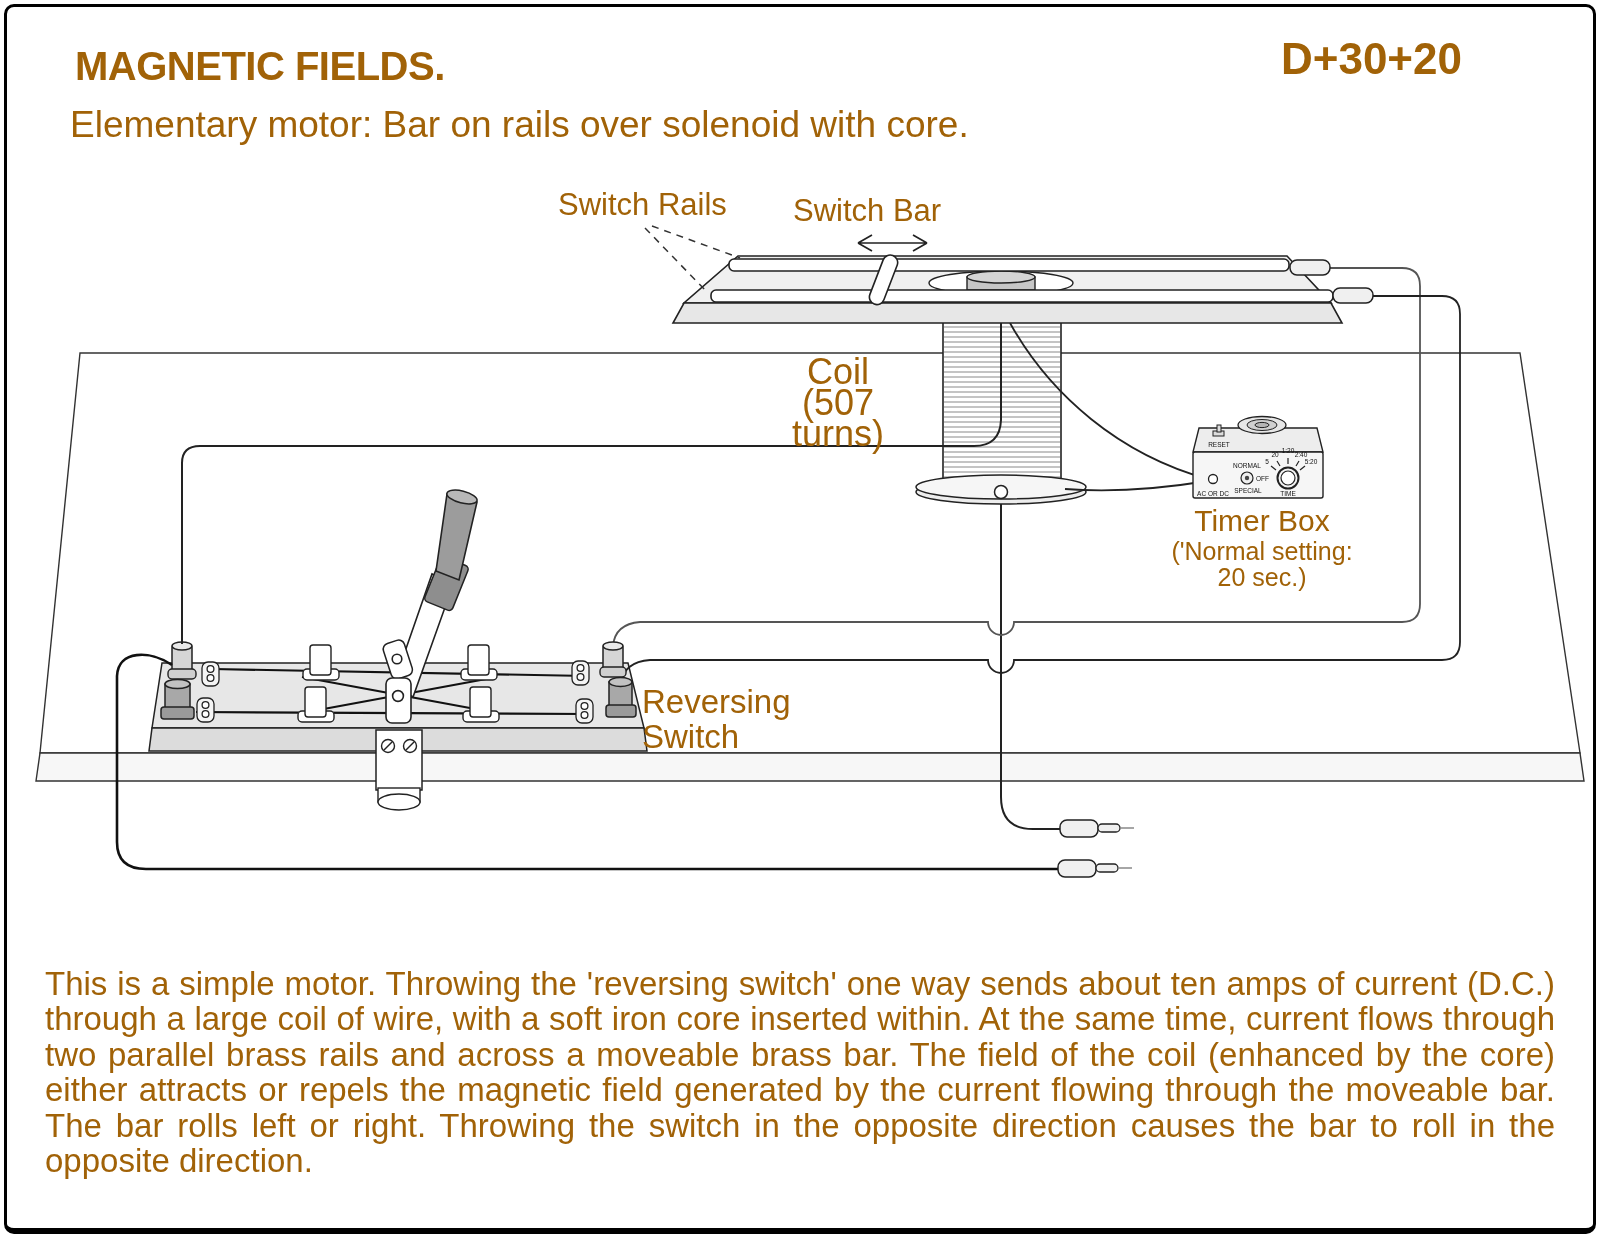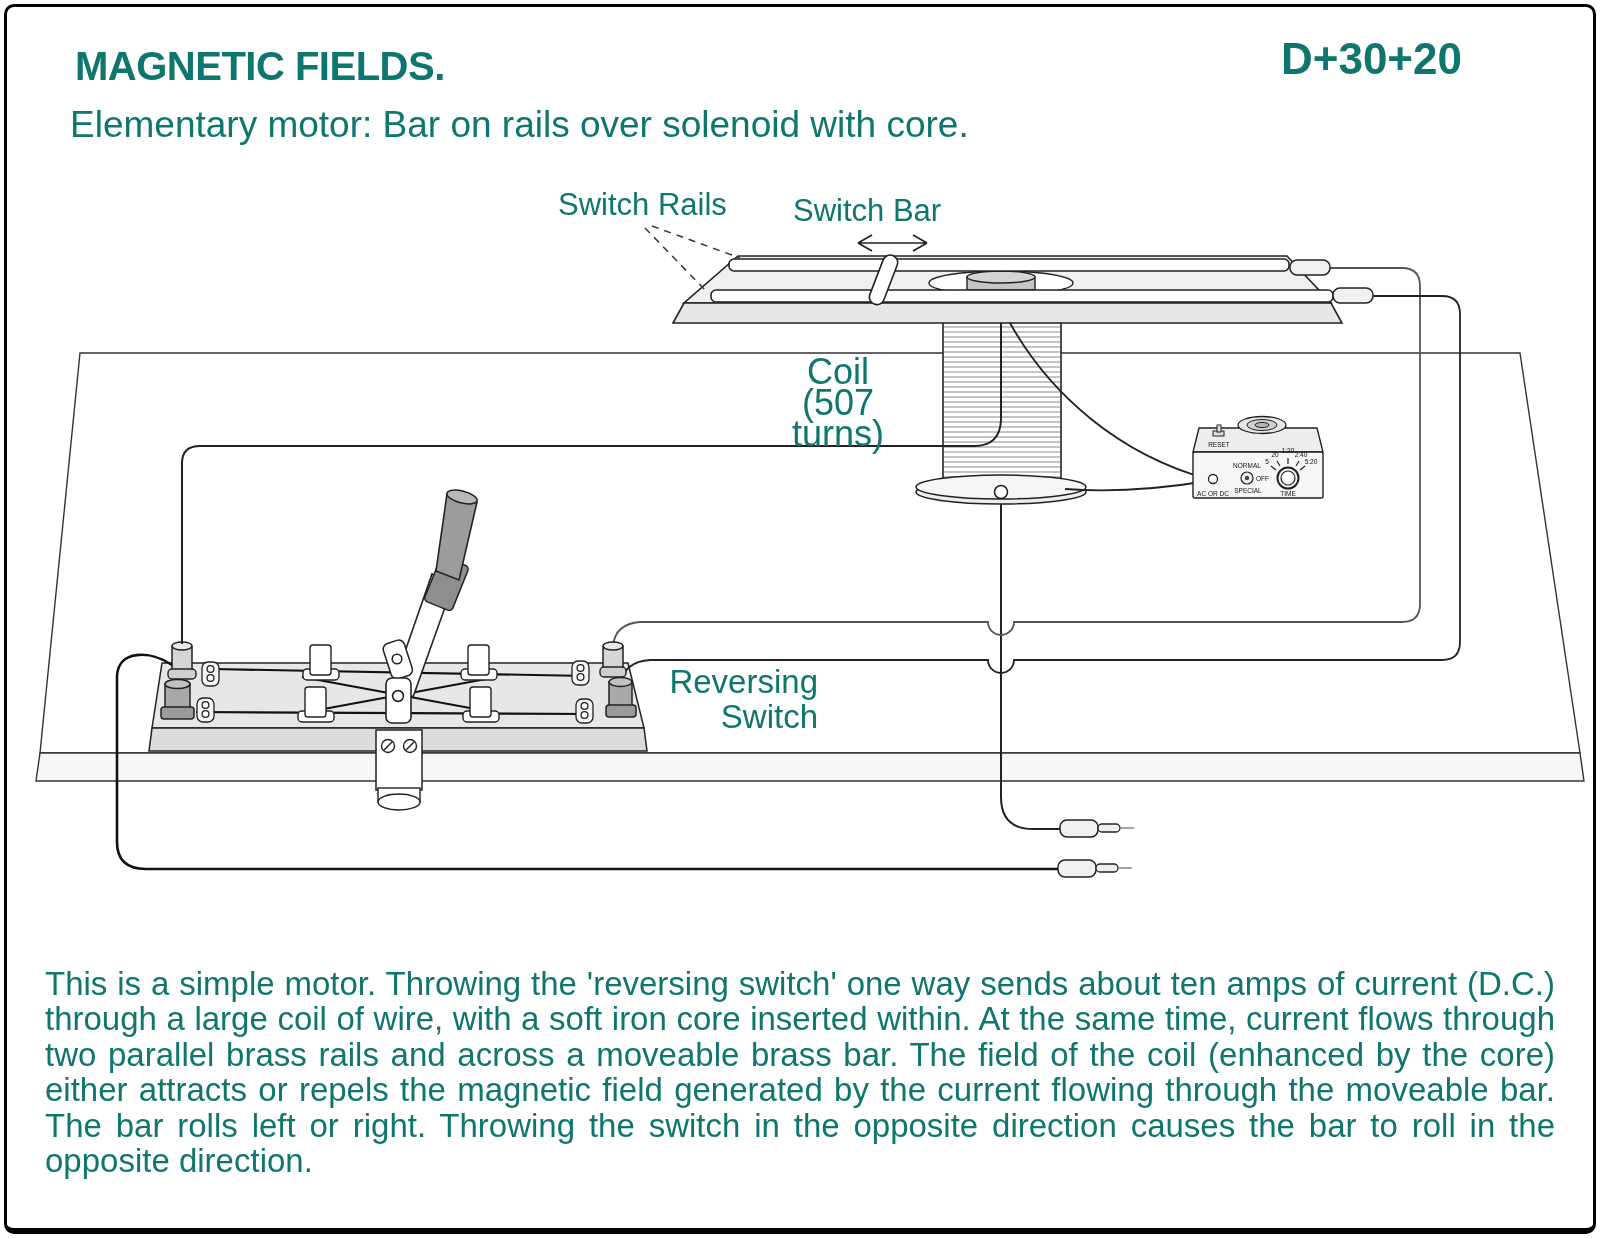"MAGNETIC FIELDS." #page { color: #0f766e -> #a16207 }
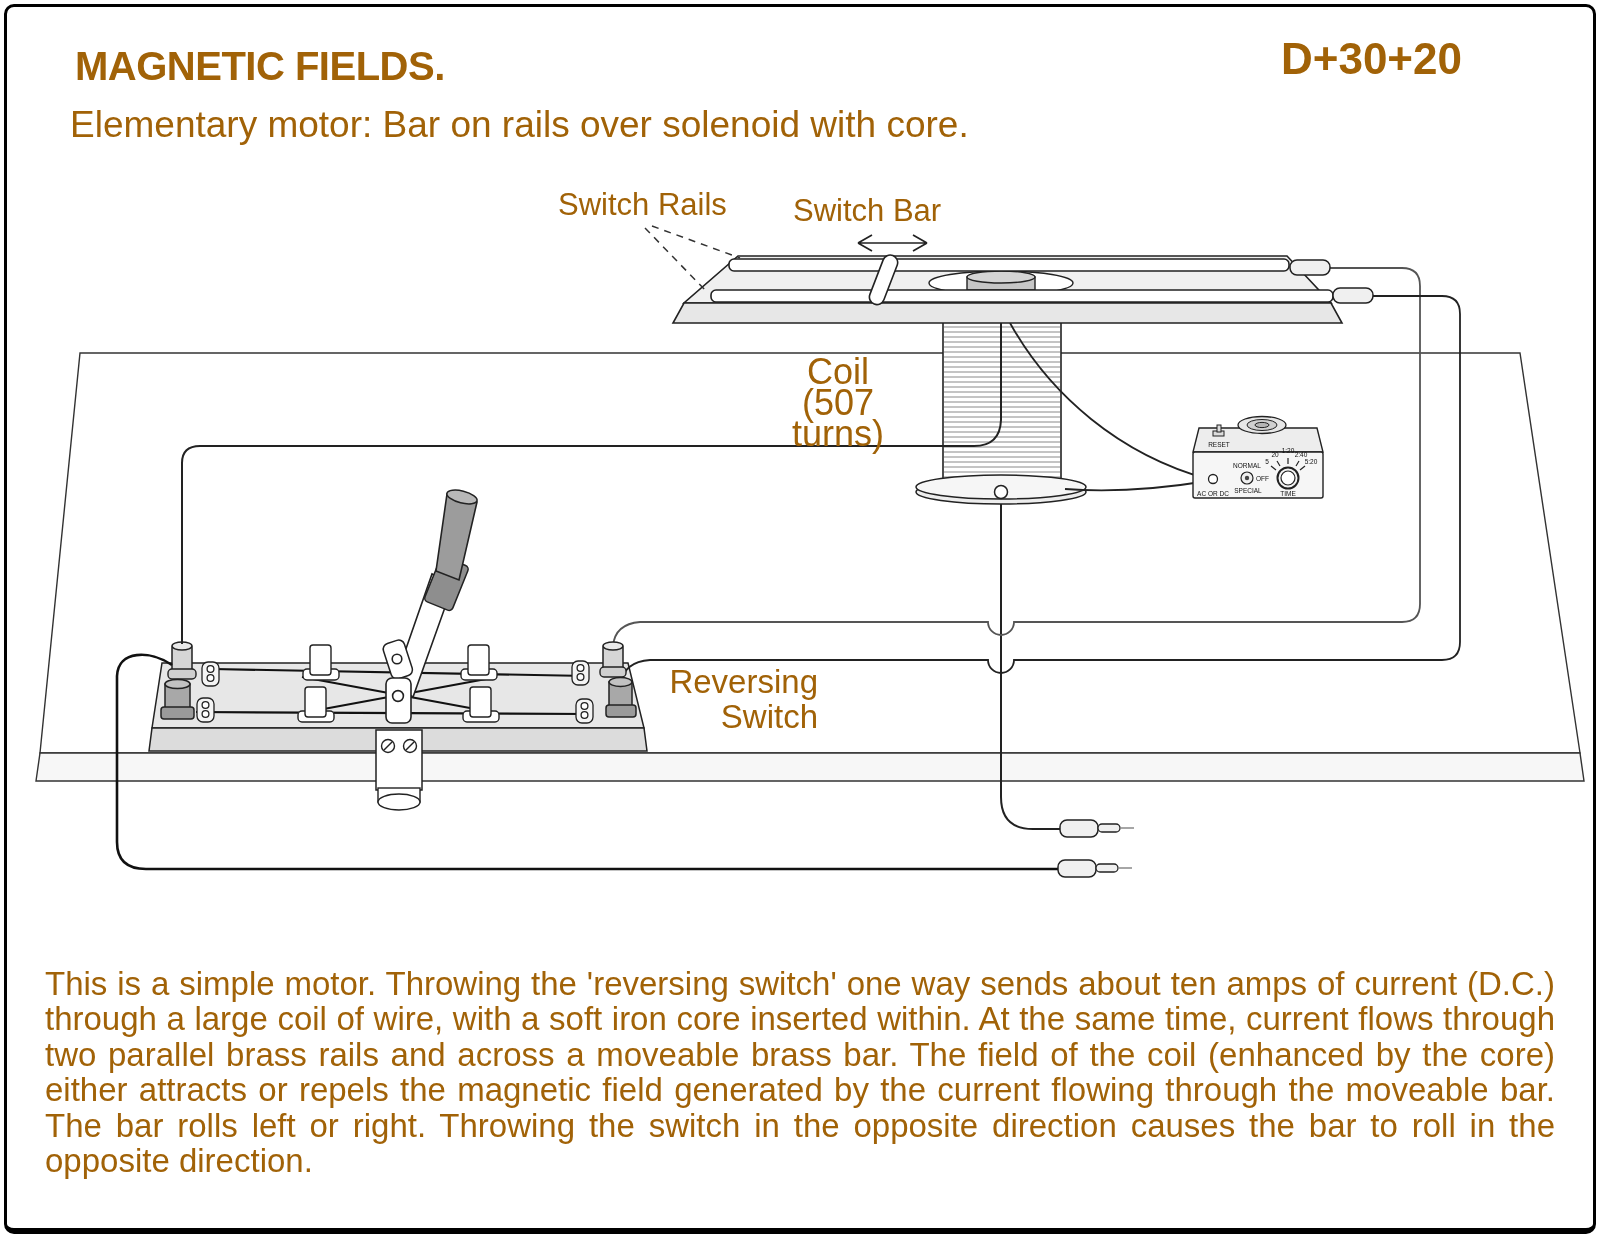"Timer Box" div.abs { html: none -> <div> <div>Timer Box</div> <div>('Normal setting:</div> <div>20 sec.)</div> </div> }
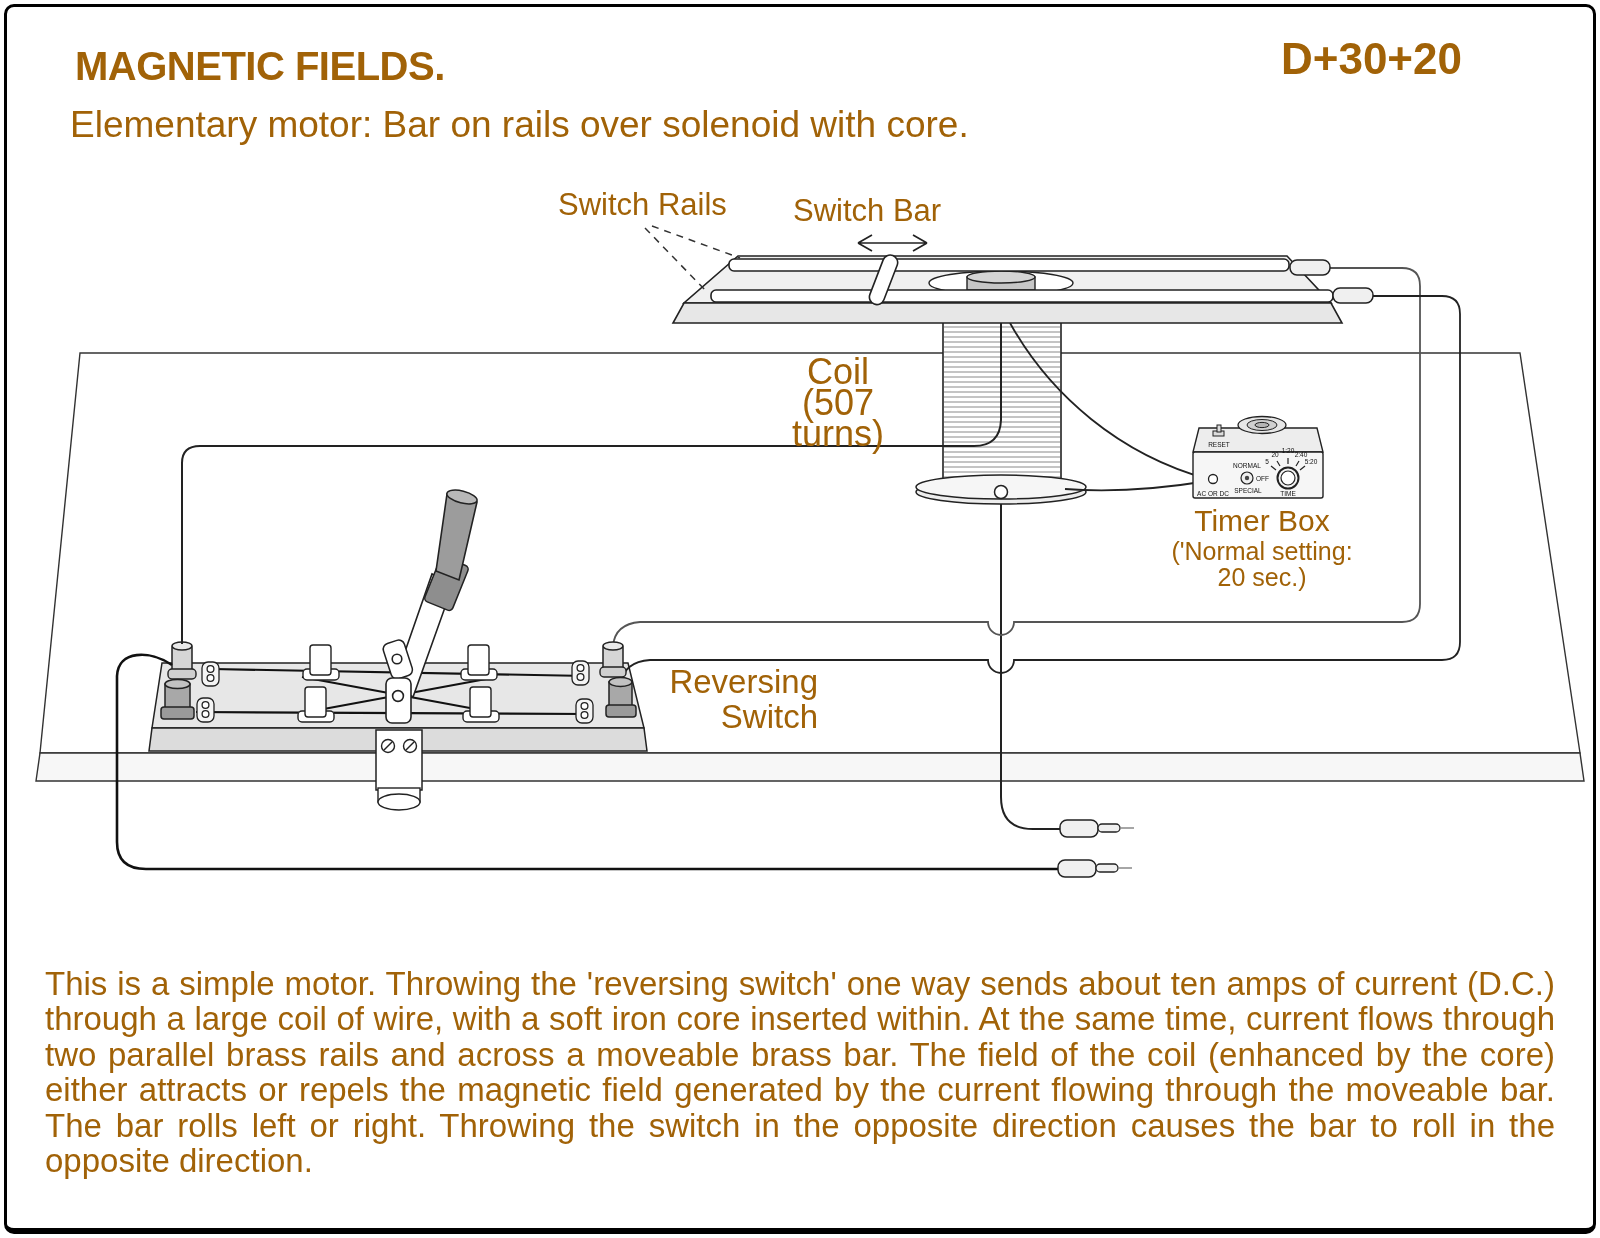"Reversing" #label-reversing { text-align: right -> left; top: 664px -> 684px }
